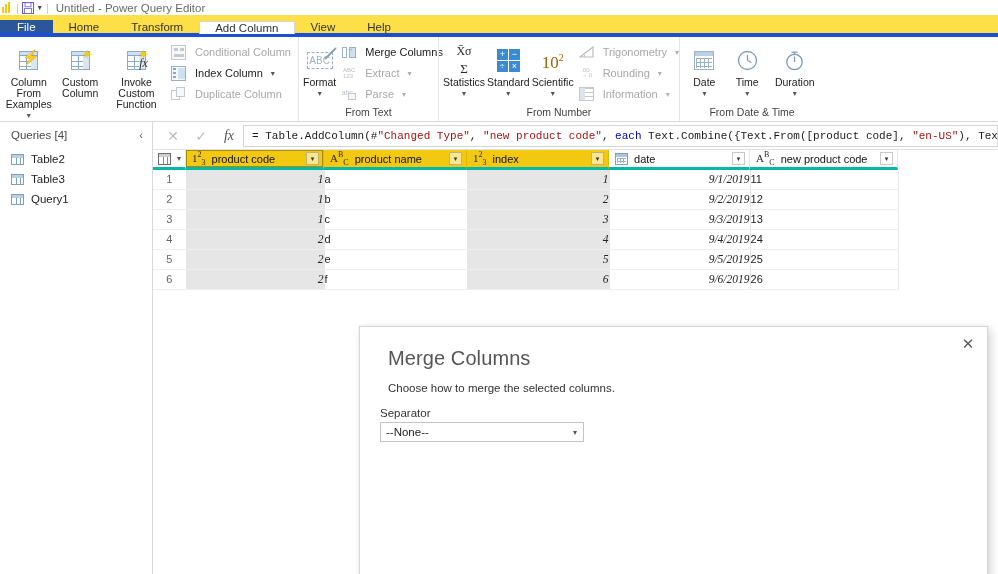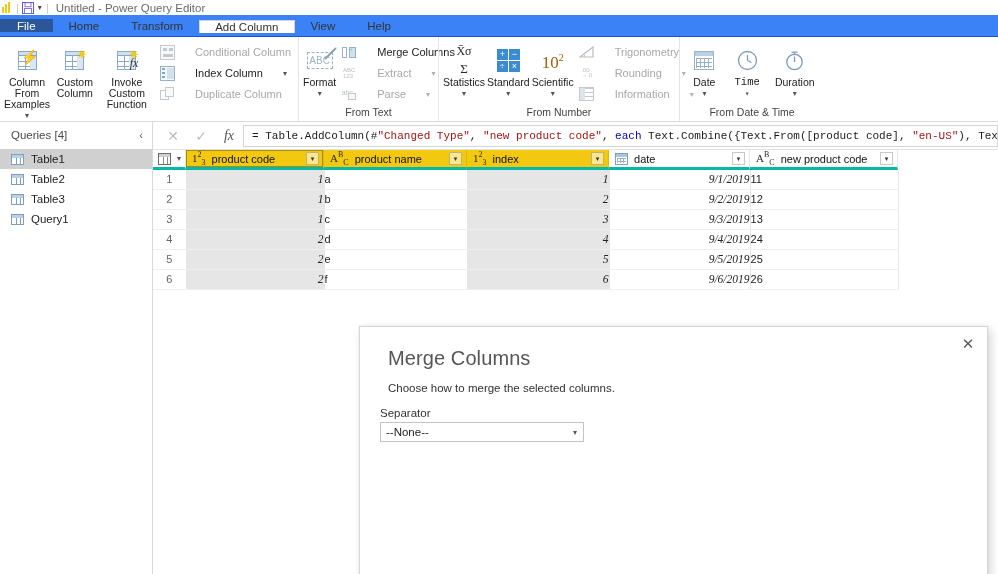"File" .tabbar { align-items: center -> flex-end; background: #3b82f6 -> #fde047; border-bottom: 1px solid #1d4ed8 -> 4px solid #1d4ed8 }
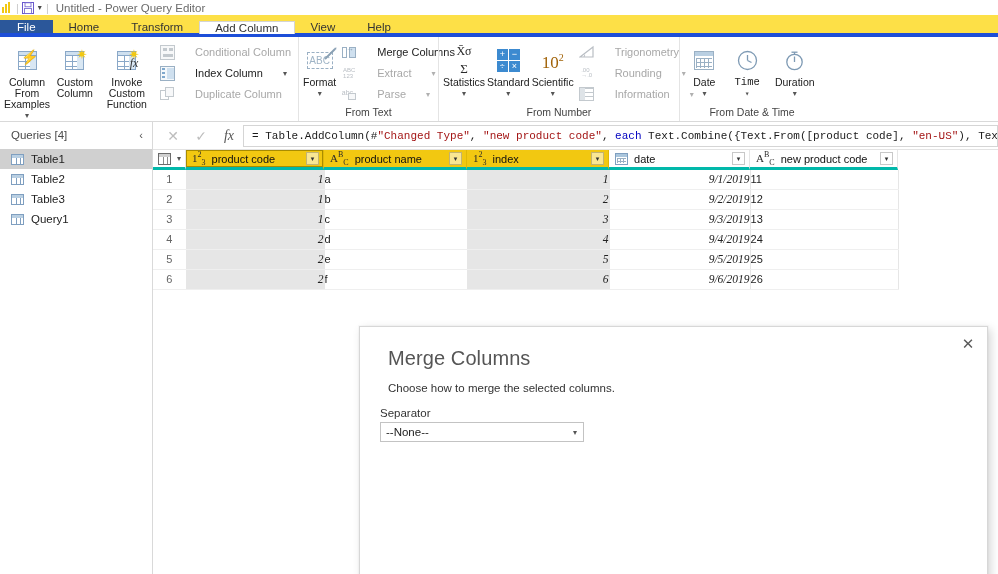"Conditional Column" .smallbtn { gap: 20px -> 8px }
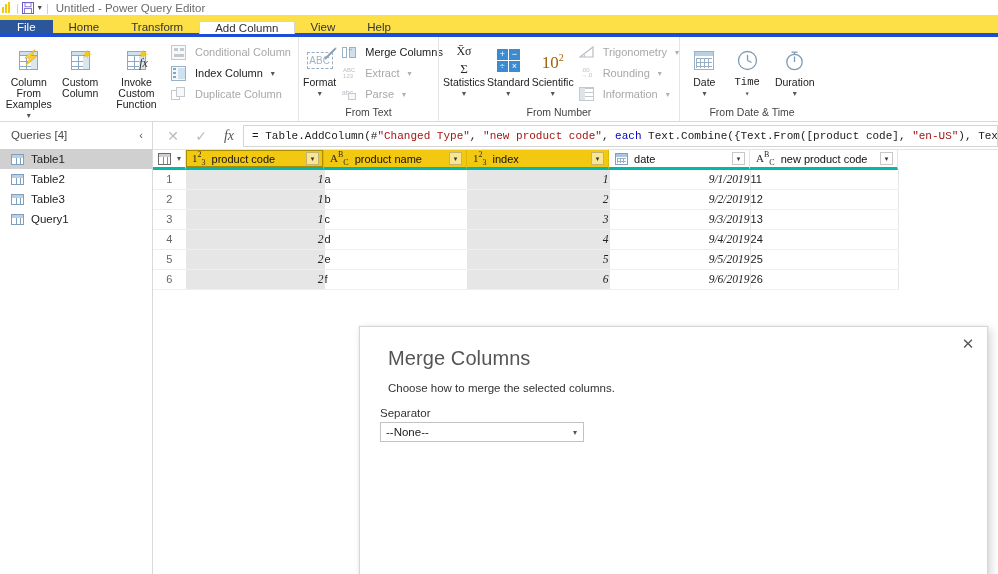"Time" div.bigbtn { font-family: Liberation Mono, monospace -> none }
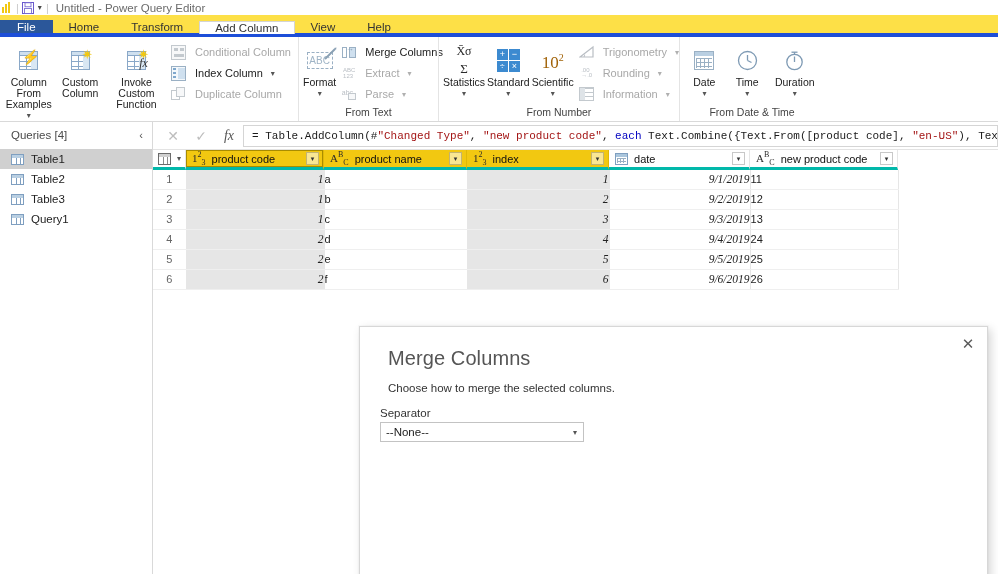"Table1" div.qitem { html: <div> <span></span> <span>Table1</span> </div> -> none }
